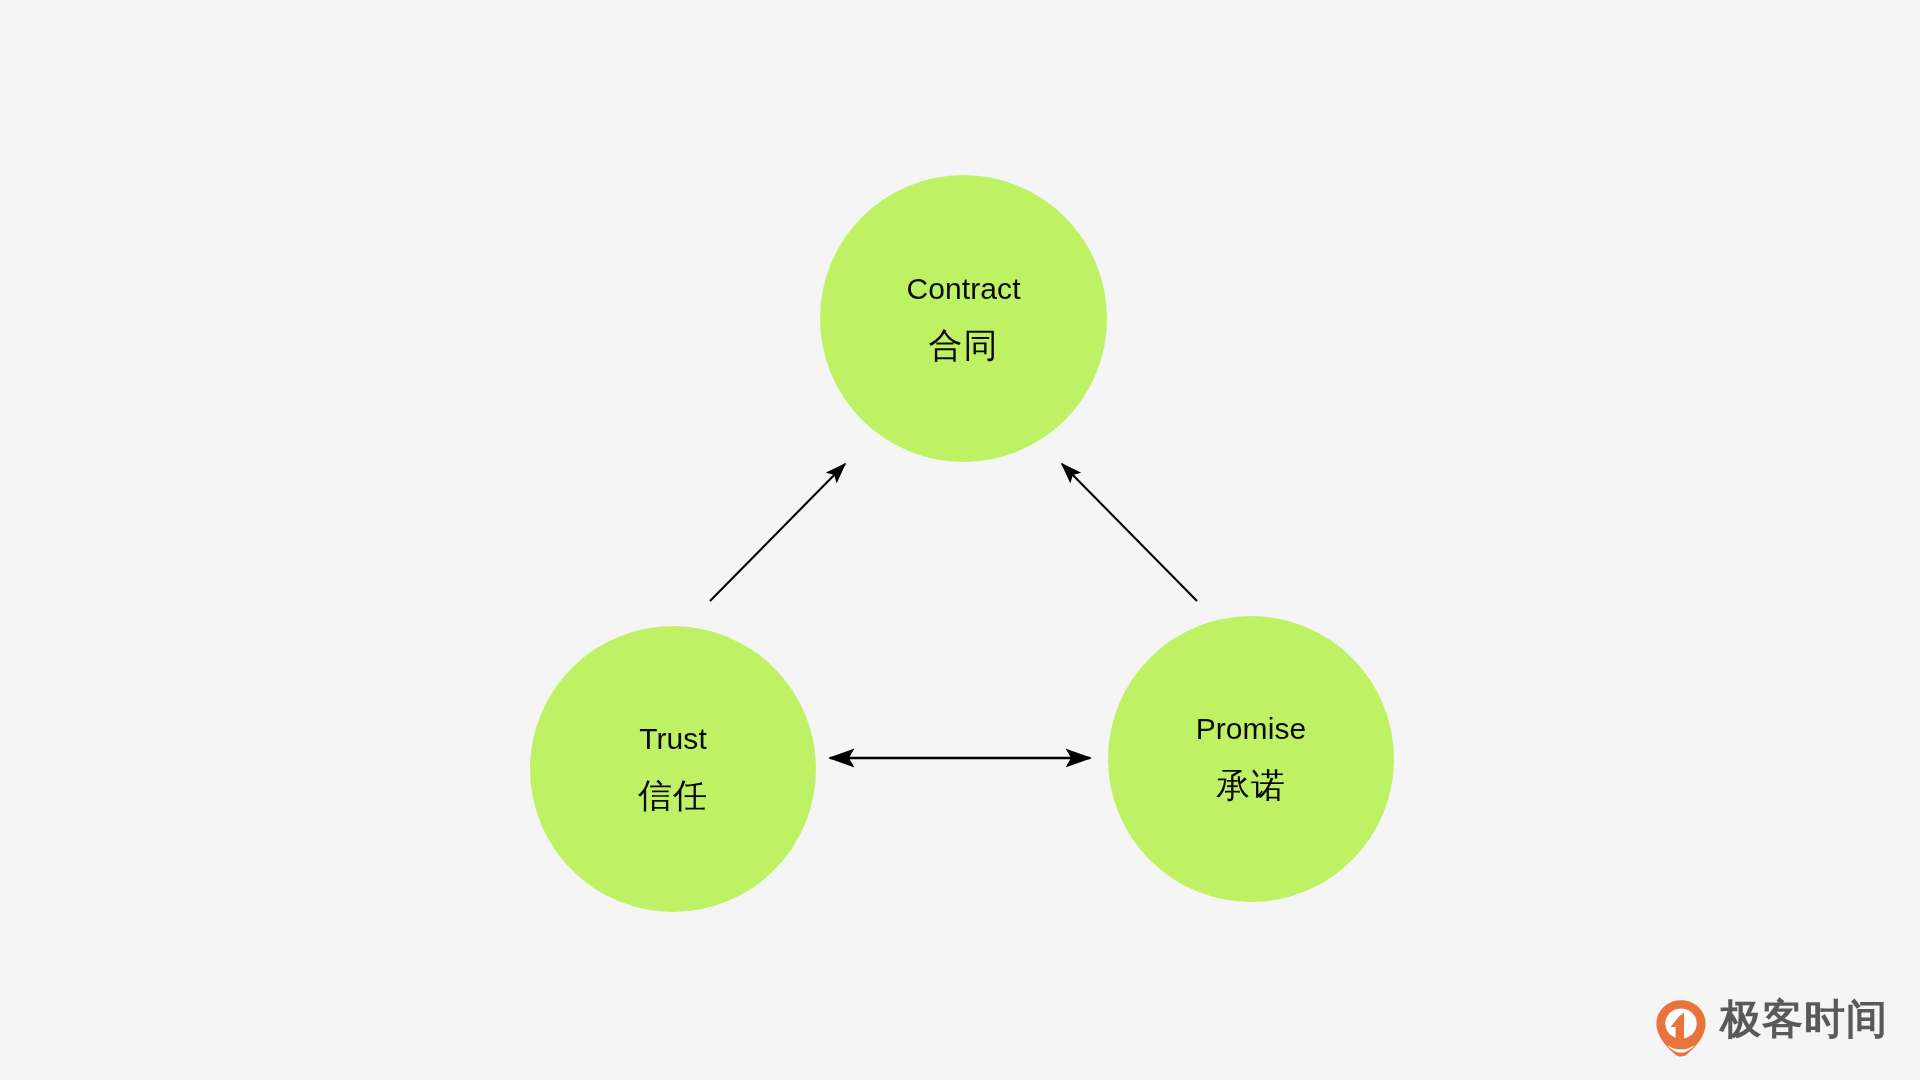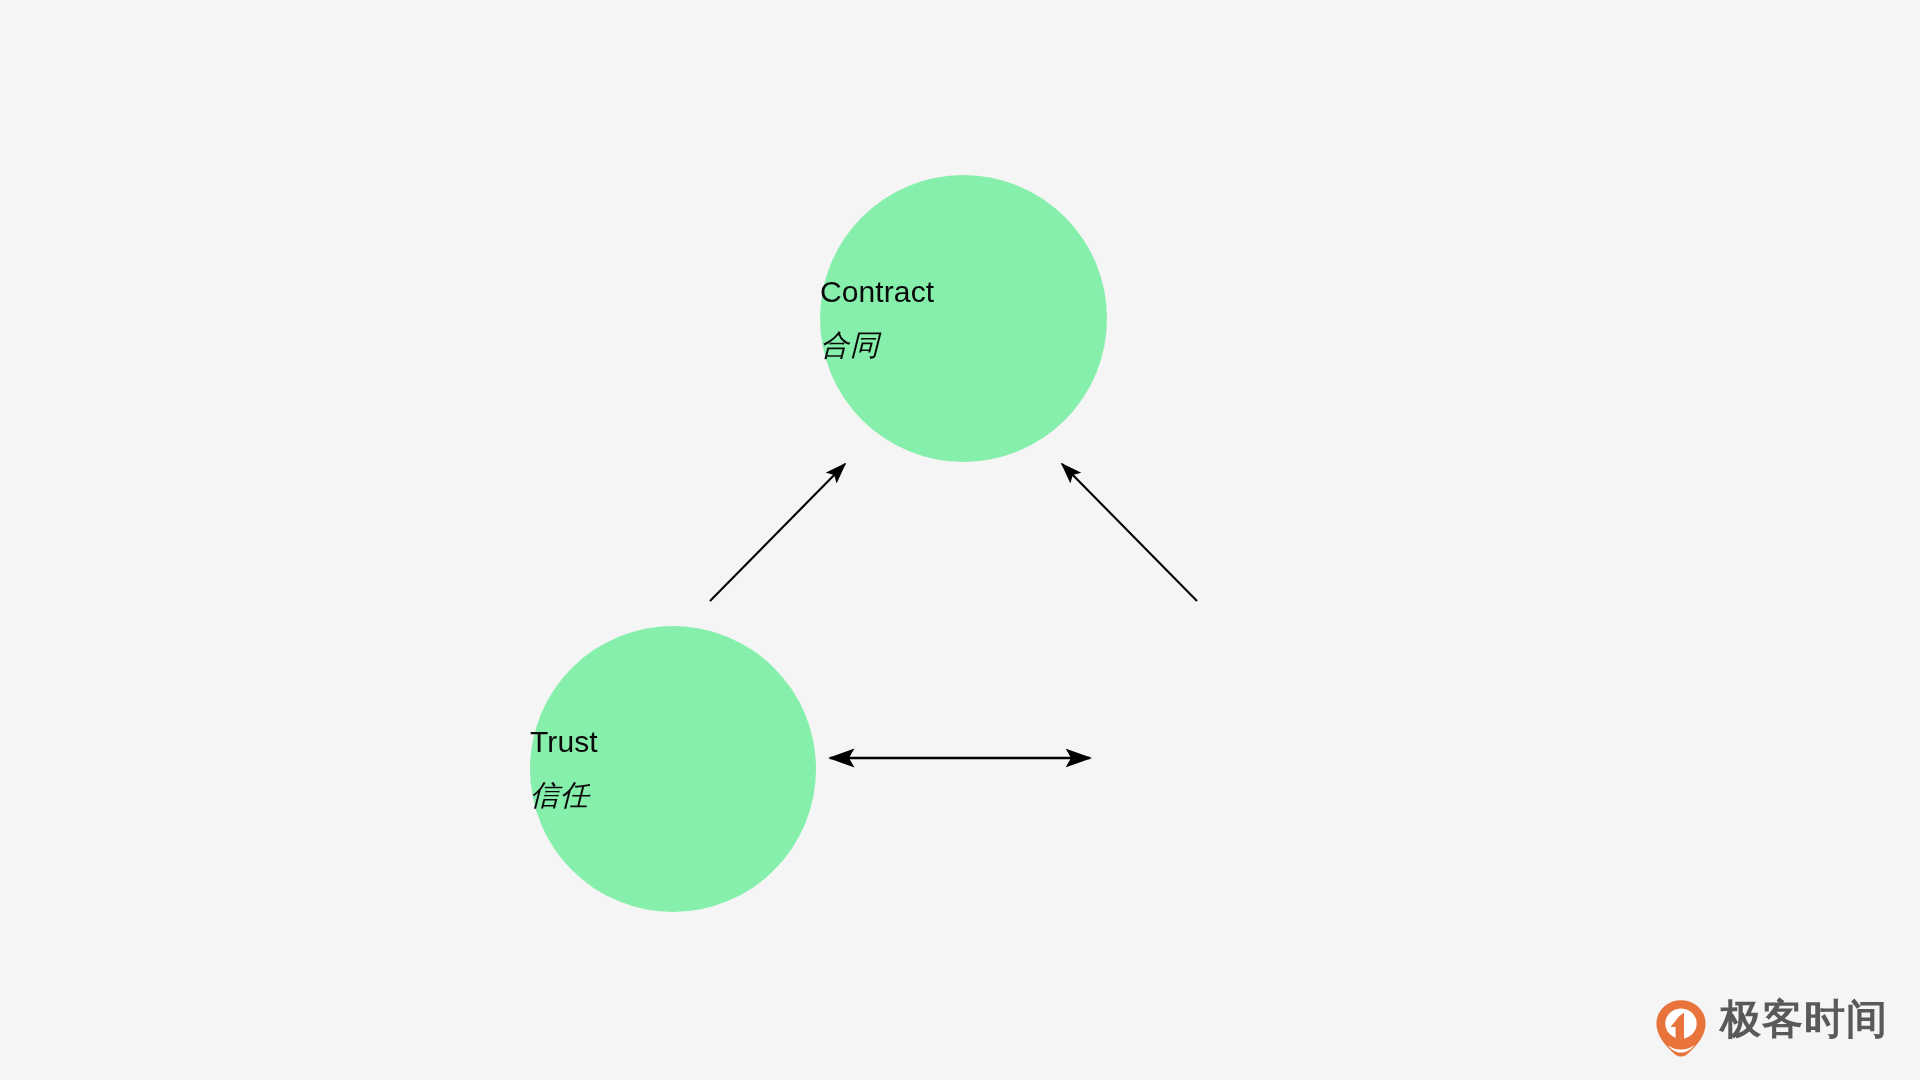"Contract" .node { align-items: flex-start -> center; background: #86efac -> #bef264 }
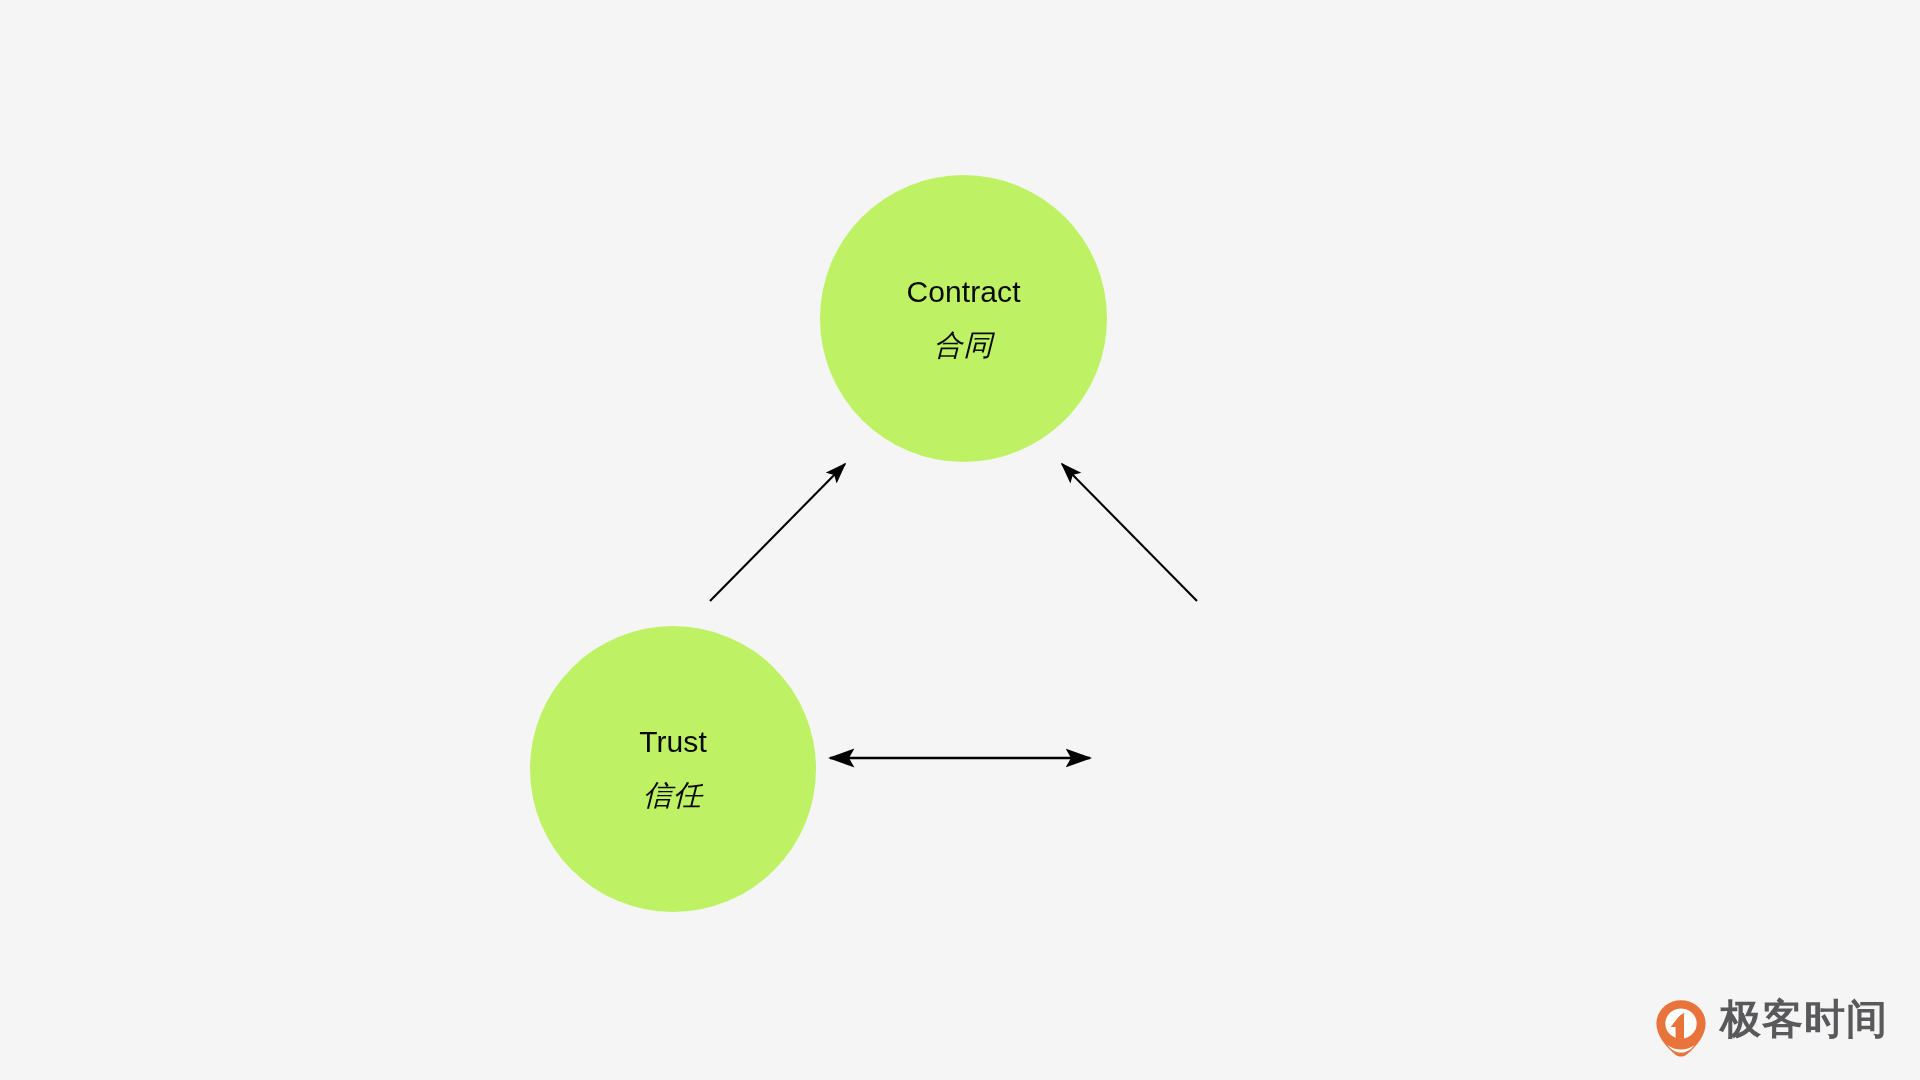"合同" .node-label-zh { font-size: 29px -> 34px; font-style: italic -> none }
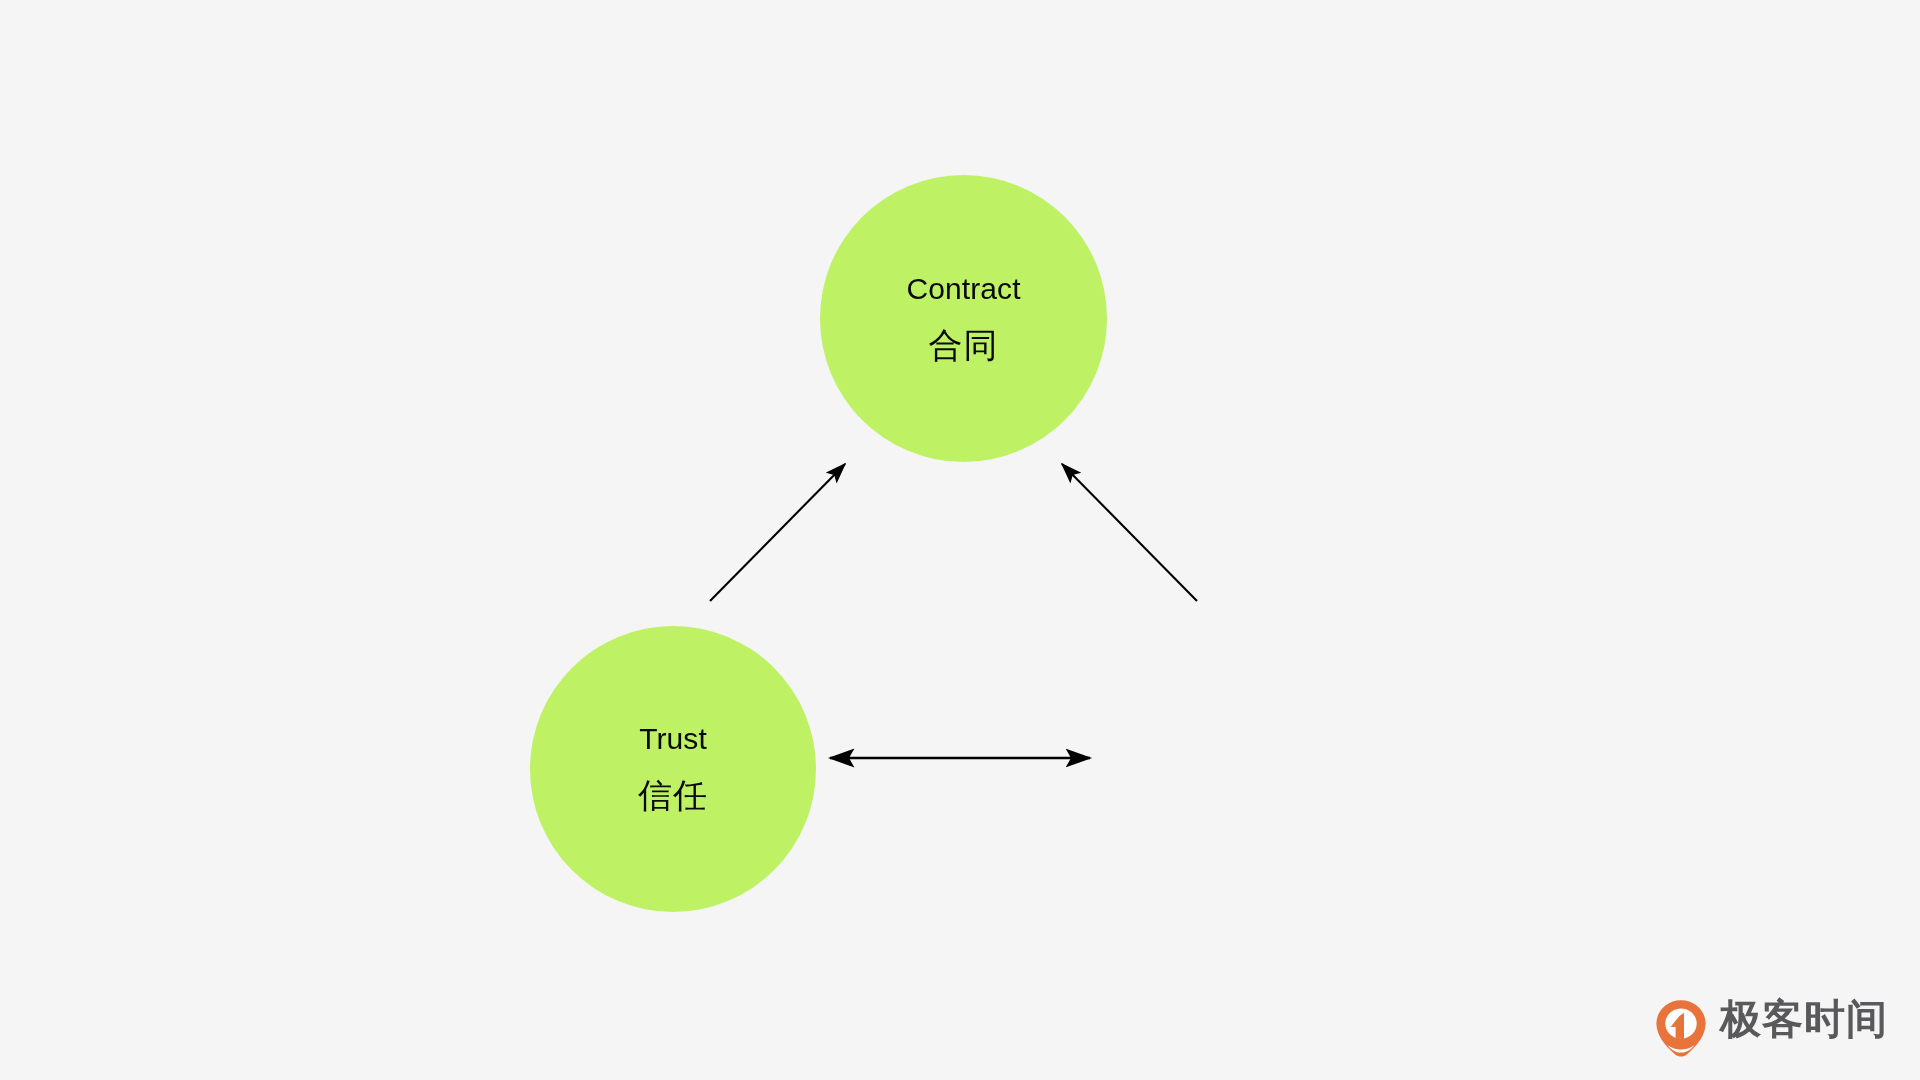"Promise" div.node { html: none -> <div> <span>Promise</span> <span>承诺</span> </div> }
